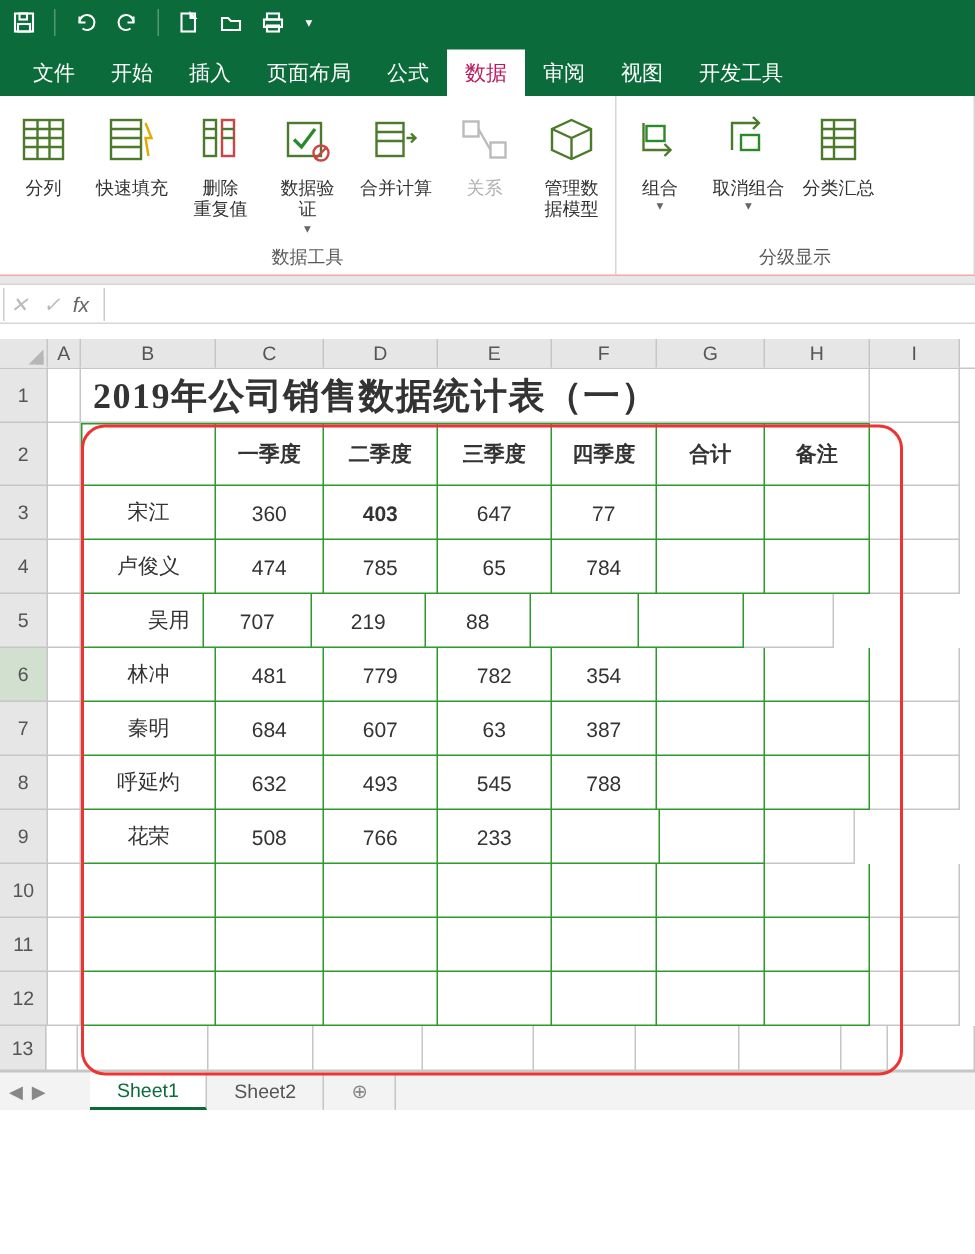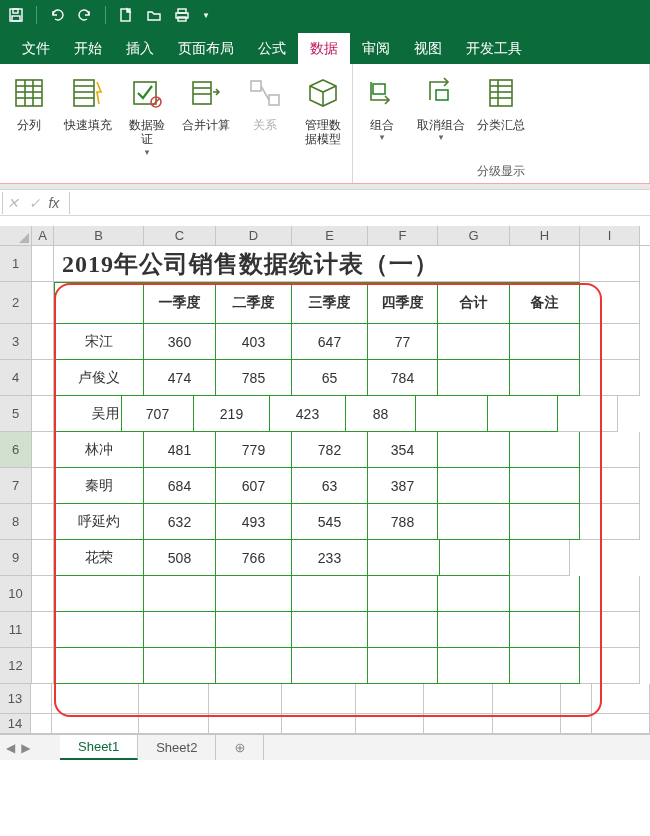"删除" div.rbtn { html: none -> <div> <div> <svg> <rect></rect> <rect></rect> <line></line> <line></line> <line></line> <line></line> </svg> </div> <div> <span>删除</span> <span>重复值</span> </div> </div> }
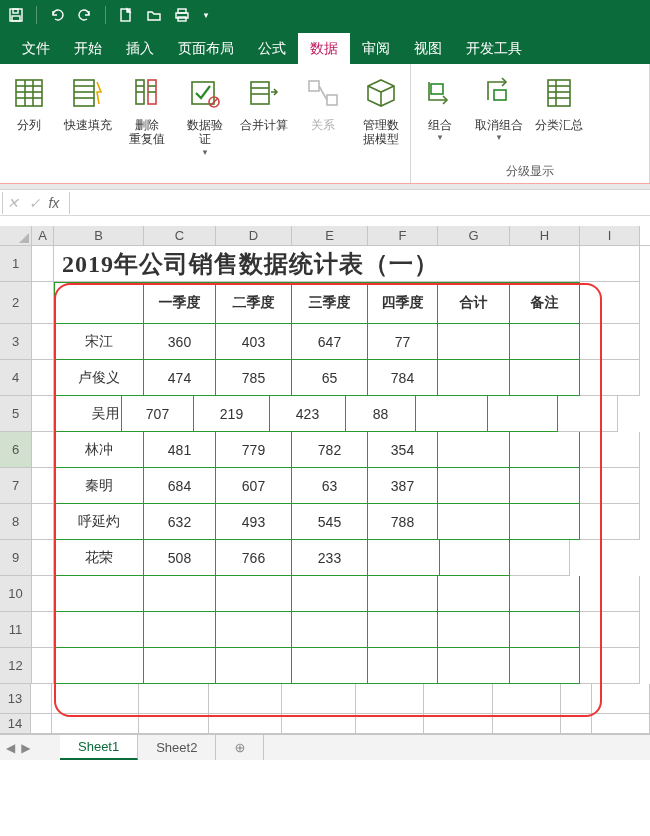"数据工具" div.glabel { html: none -> <div>数据工具</div> }
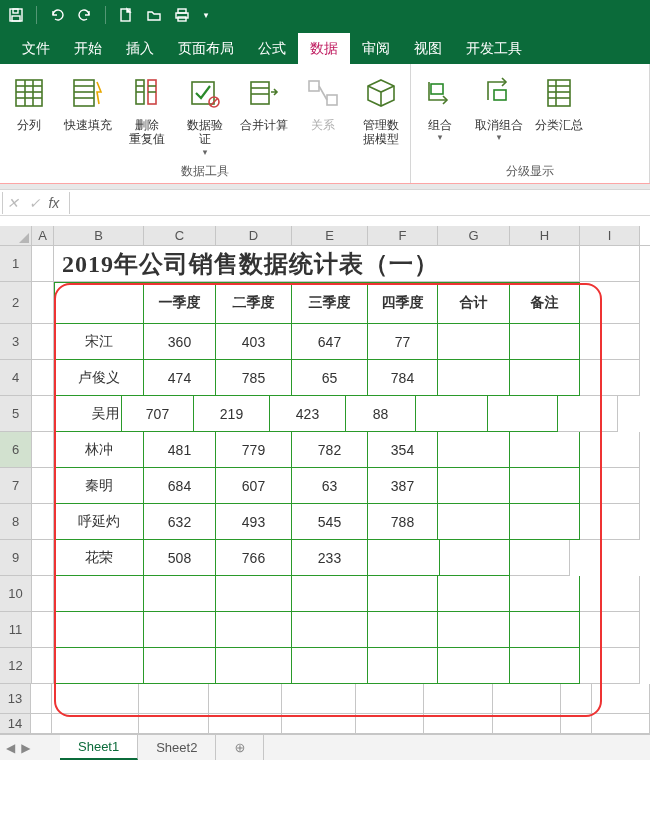"403" div.cell { font-weight: none -> bold }
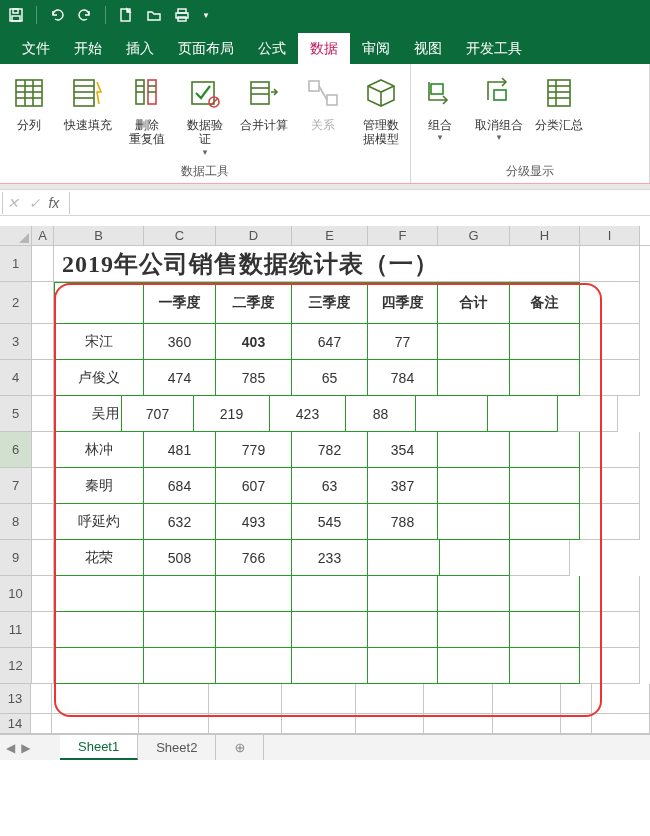"吴用" div.cell { width: 68px -> 82px }
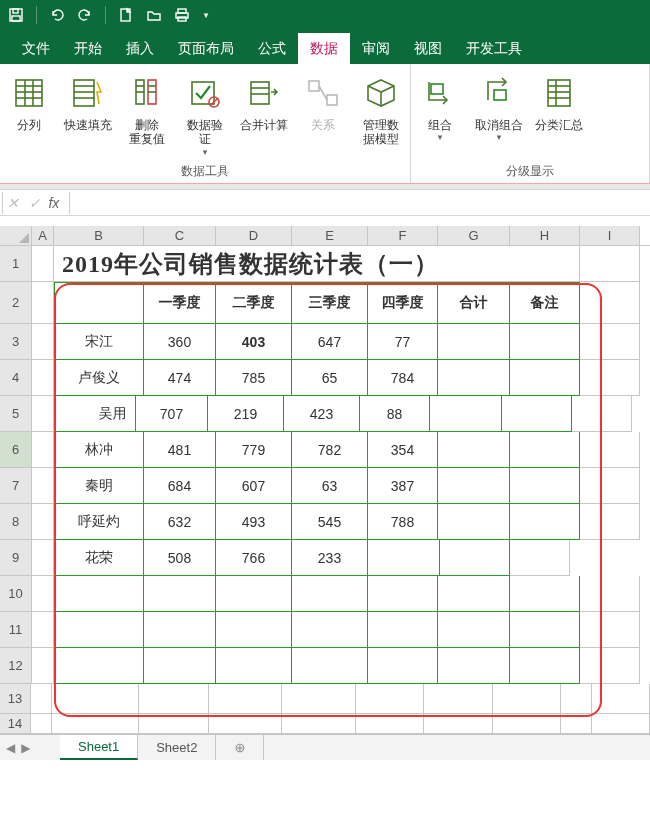"423" div.cell { html: <div>423</div> -> none }
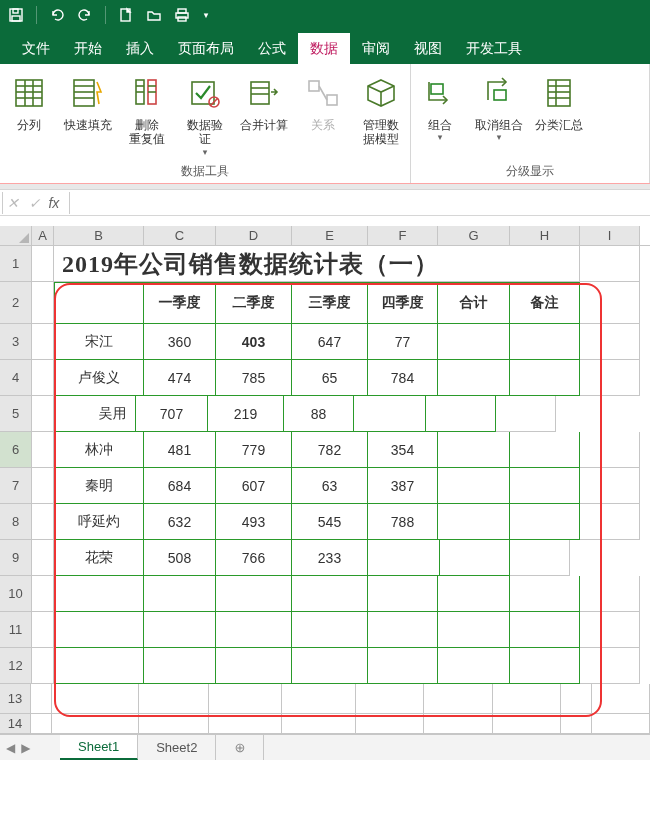"14" div.row { html: <div> <div>14</div> <div></div> <div></div> <div></div> <div></div> <div></div> <div></div> <div></div> <div></div> <div></div> <div></div> </div> -> none }
